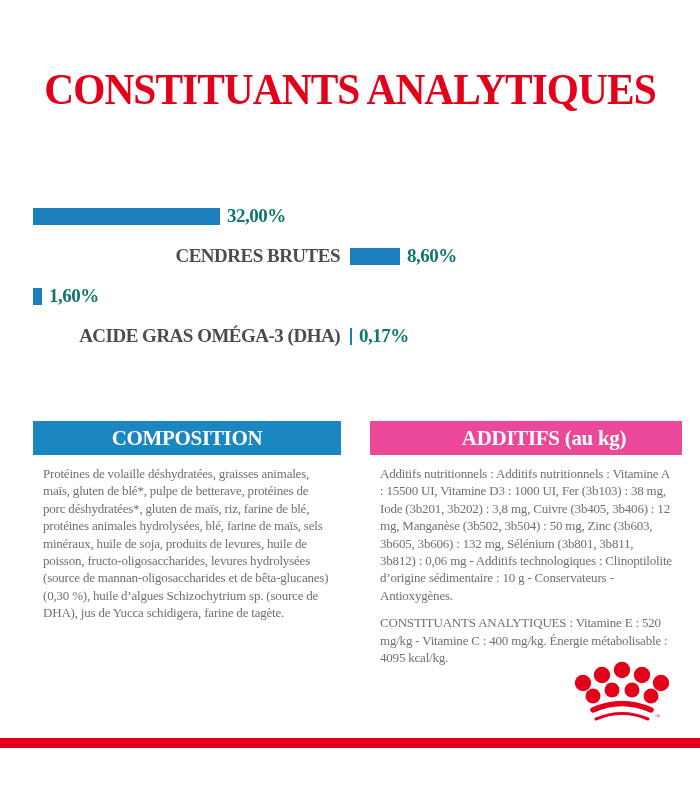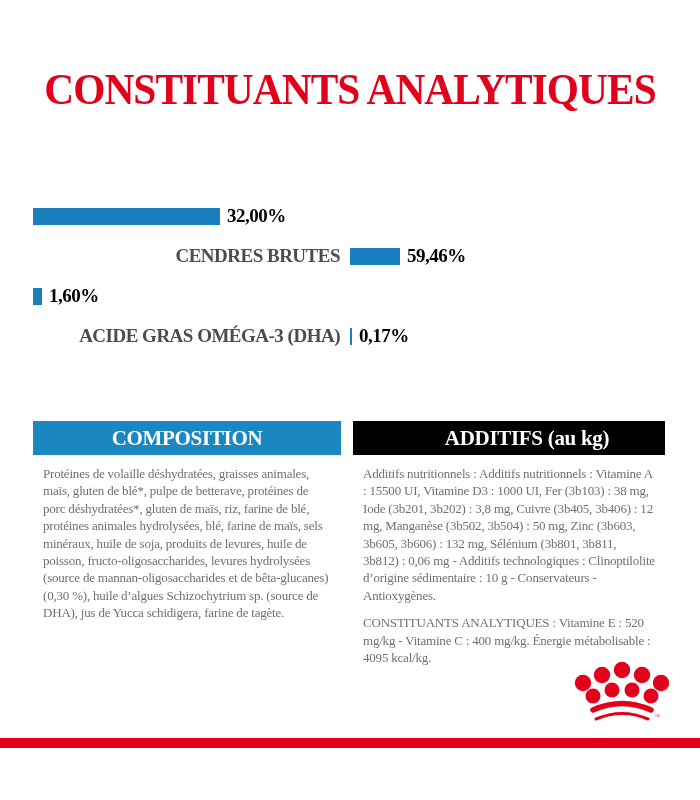"32,00%" .bar-value { color: #000000 -> #0f766e }
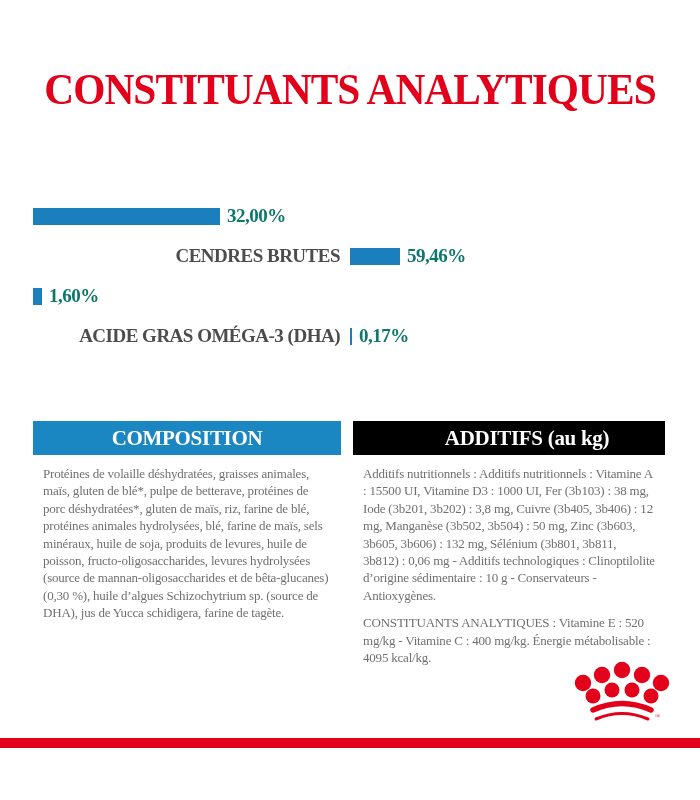"59,46%" div.bar-value { text: 59,46% -> 8,60% }
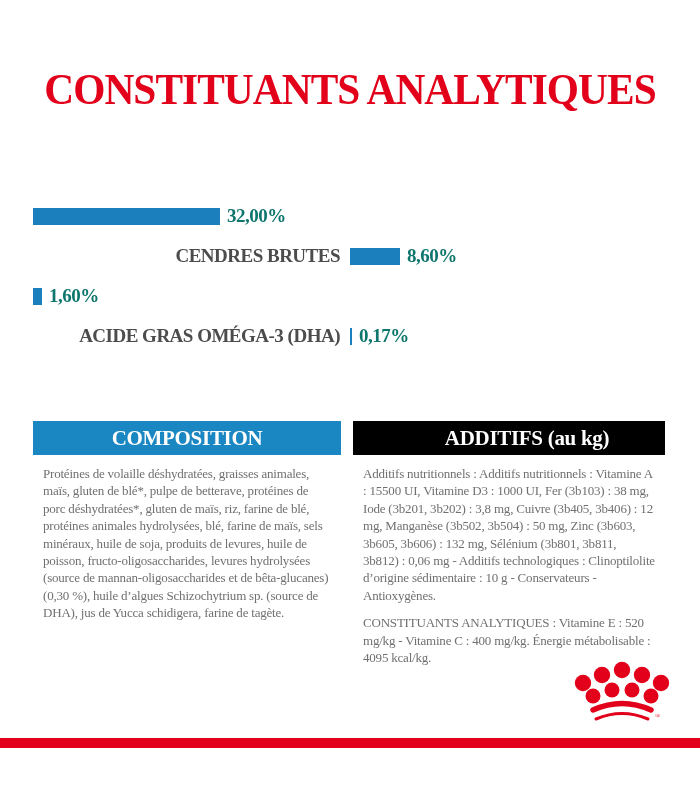"COMPOSITION" .columns { gap: 12px -> 29px }
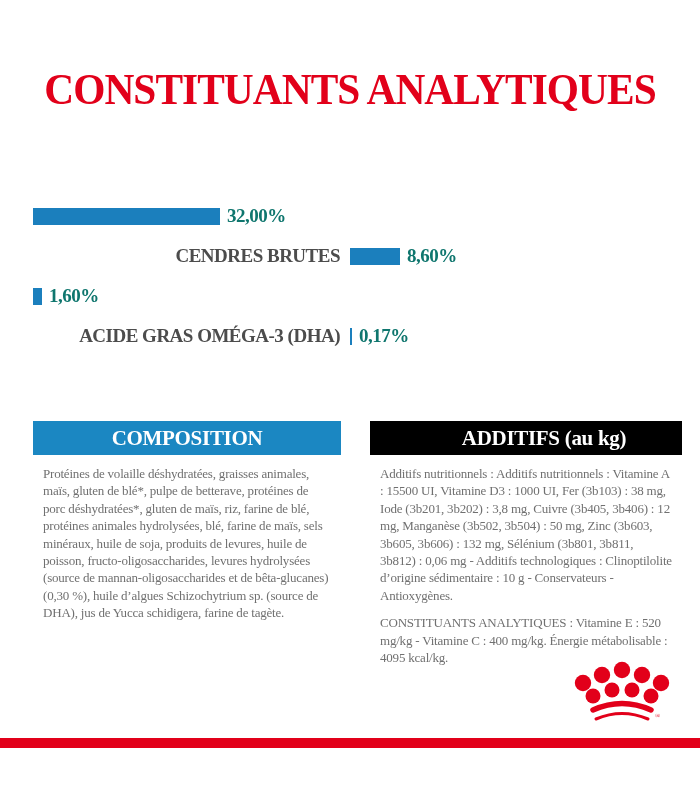"ADDITIFS (au kg)" div.col-header { background: #000000 -> #ec4899 }
